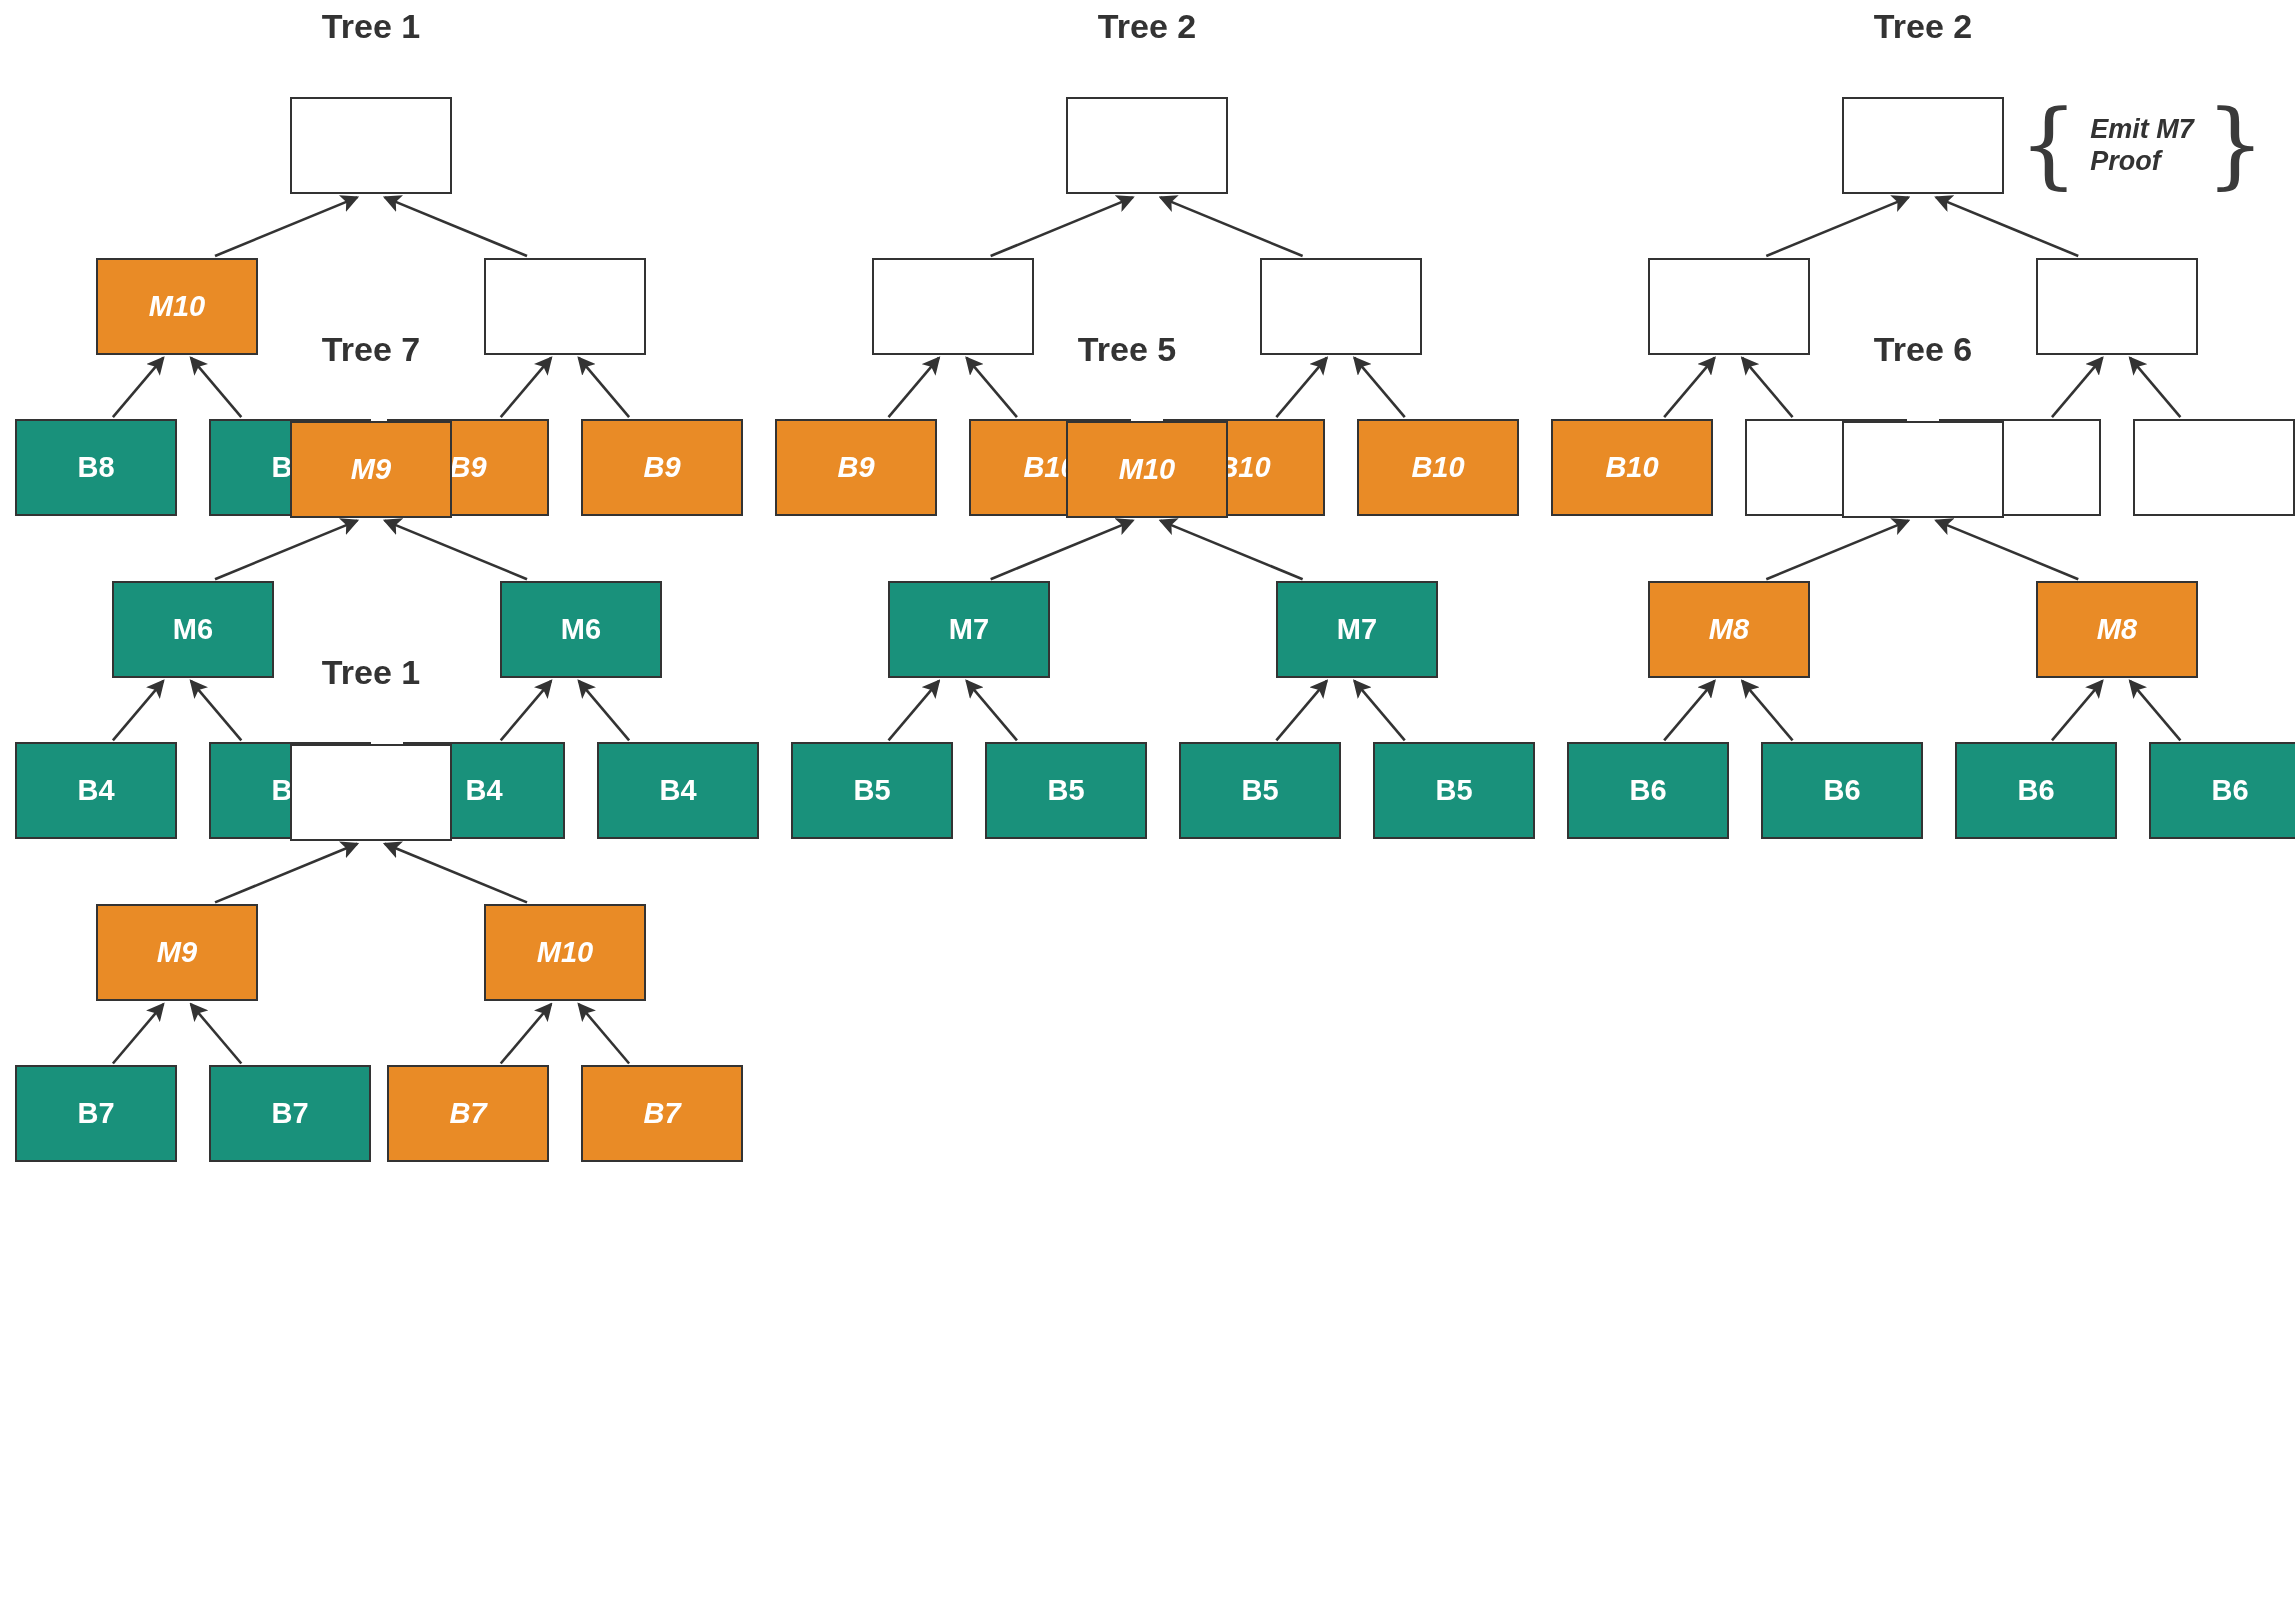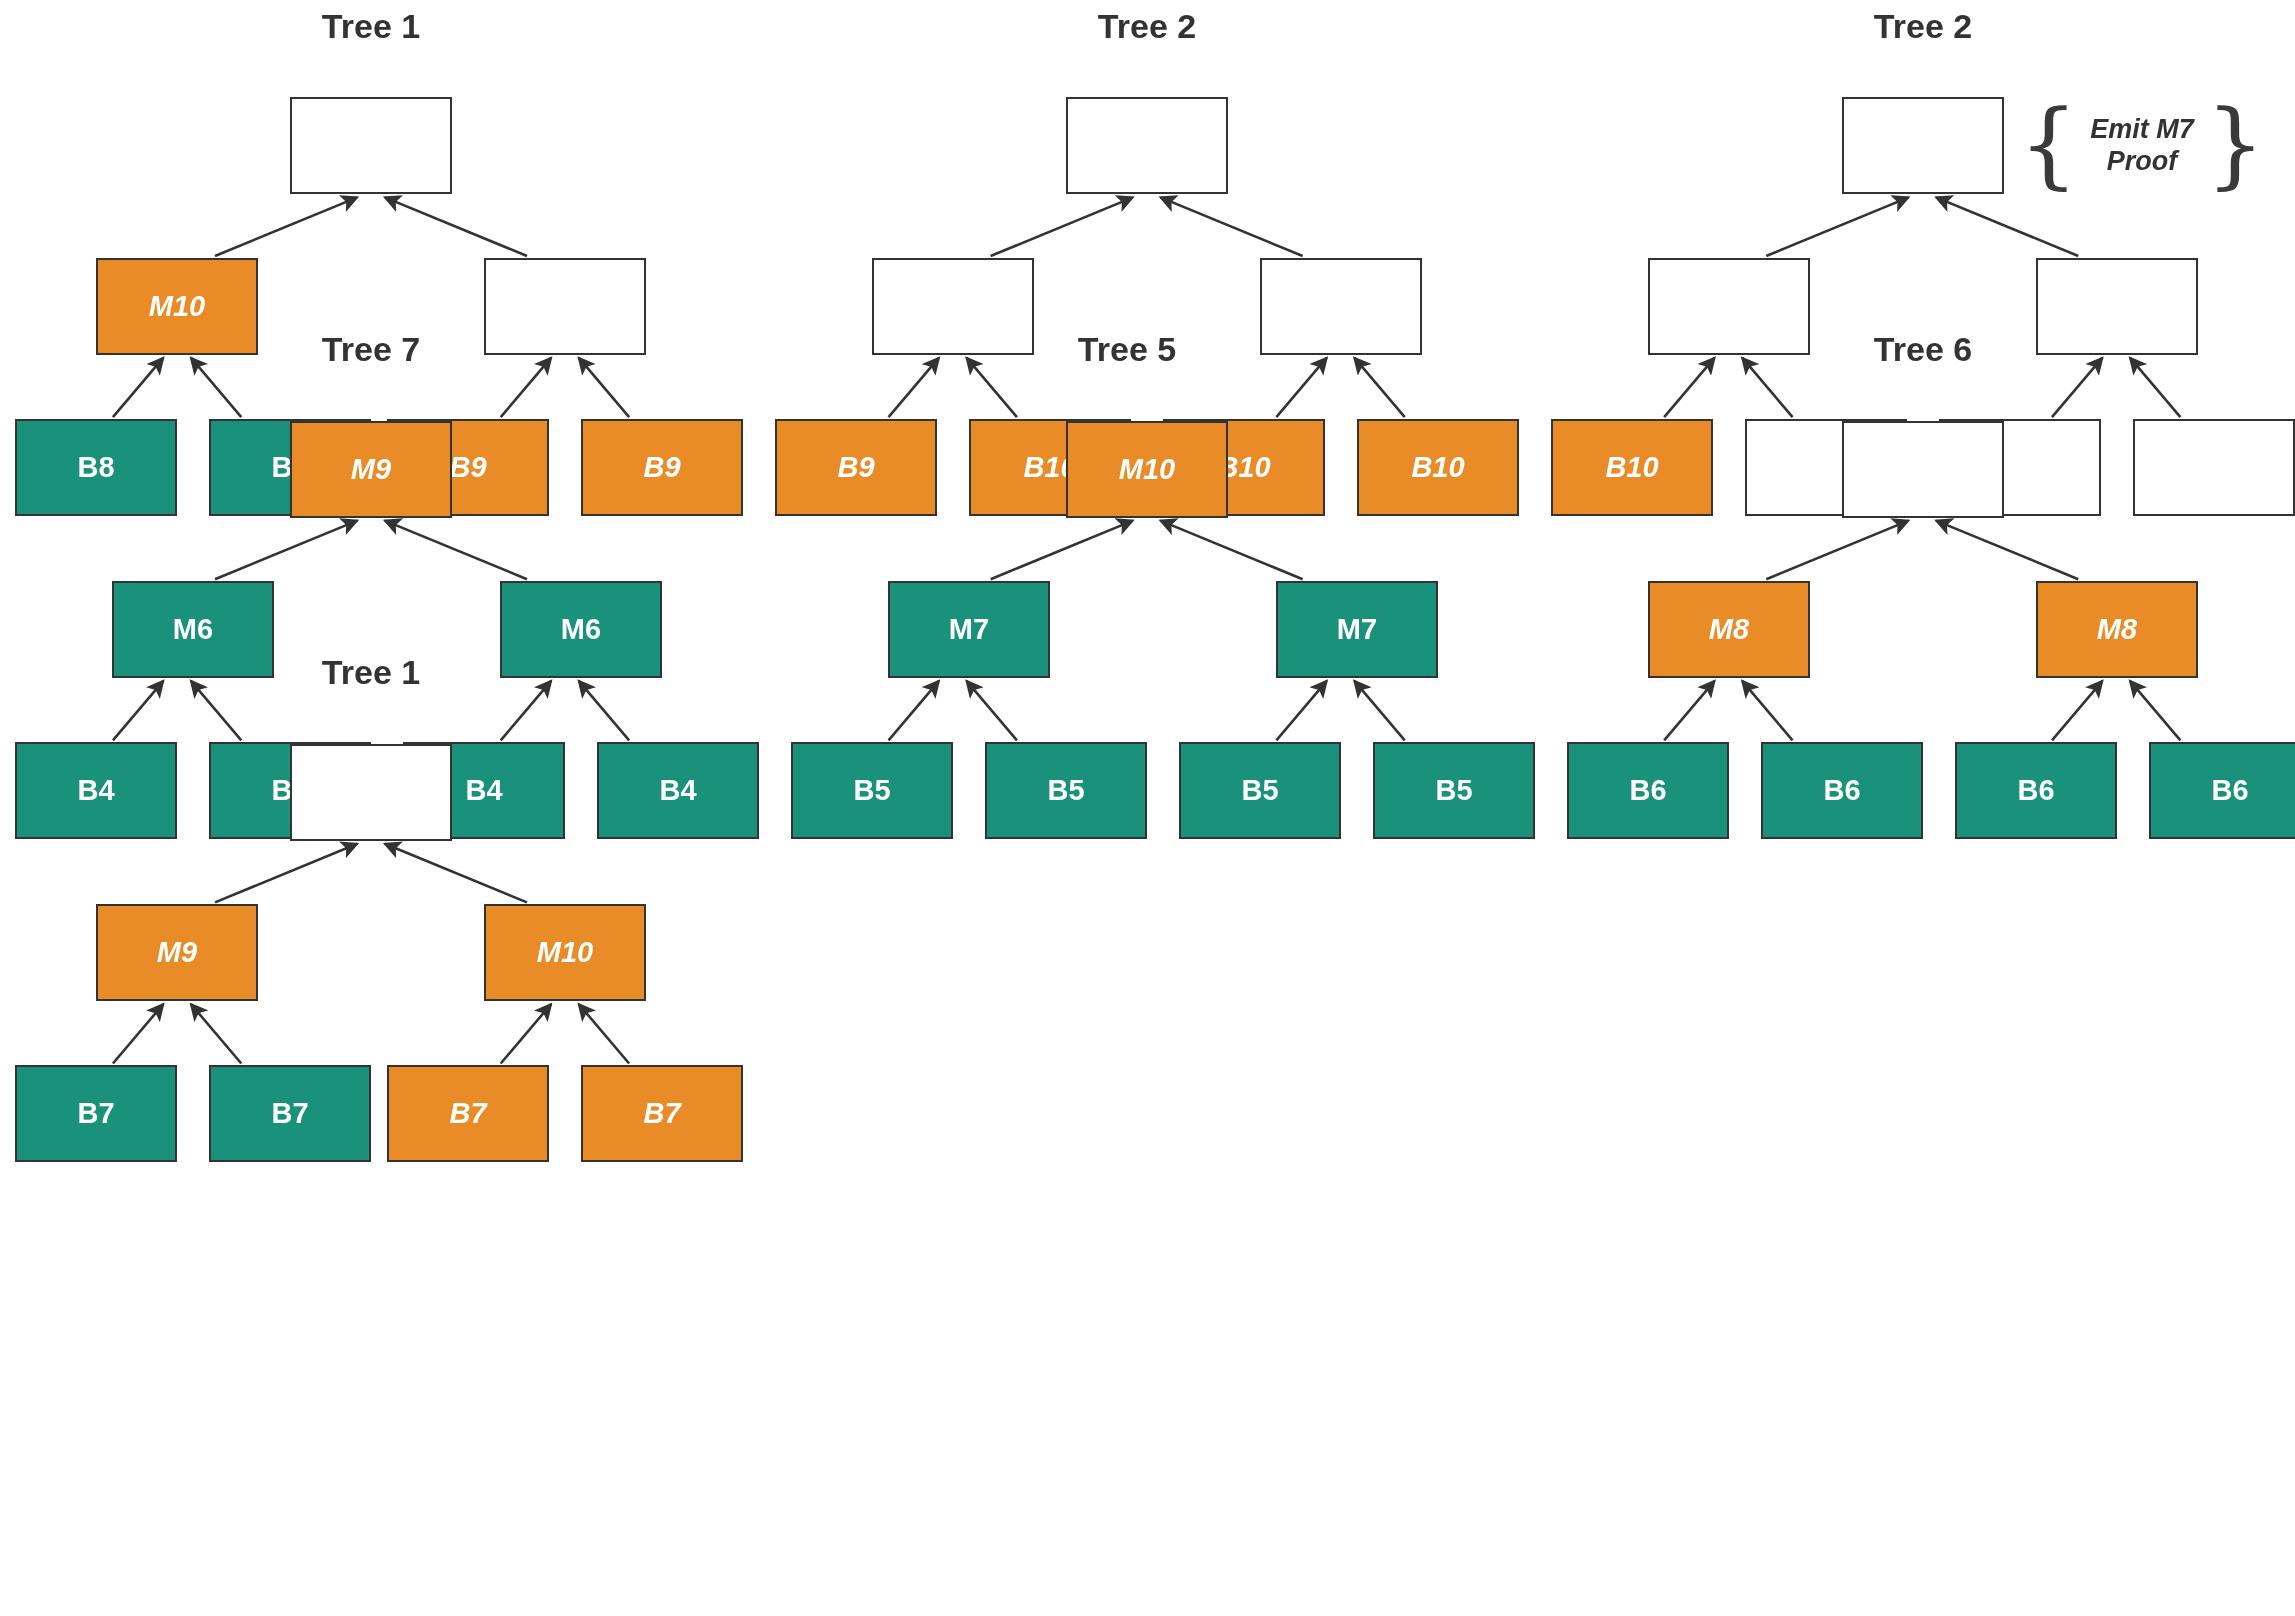"Emit M7" .annot .atext { text-align: center -> left }
